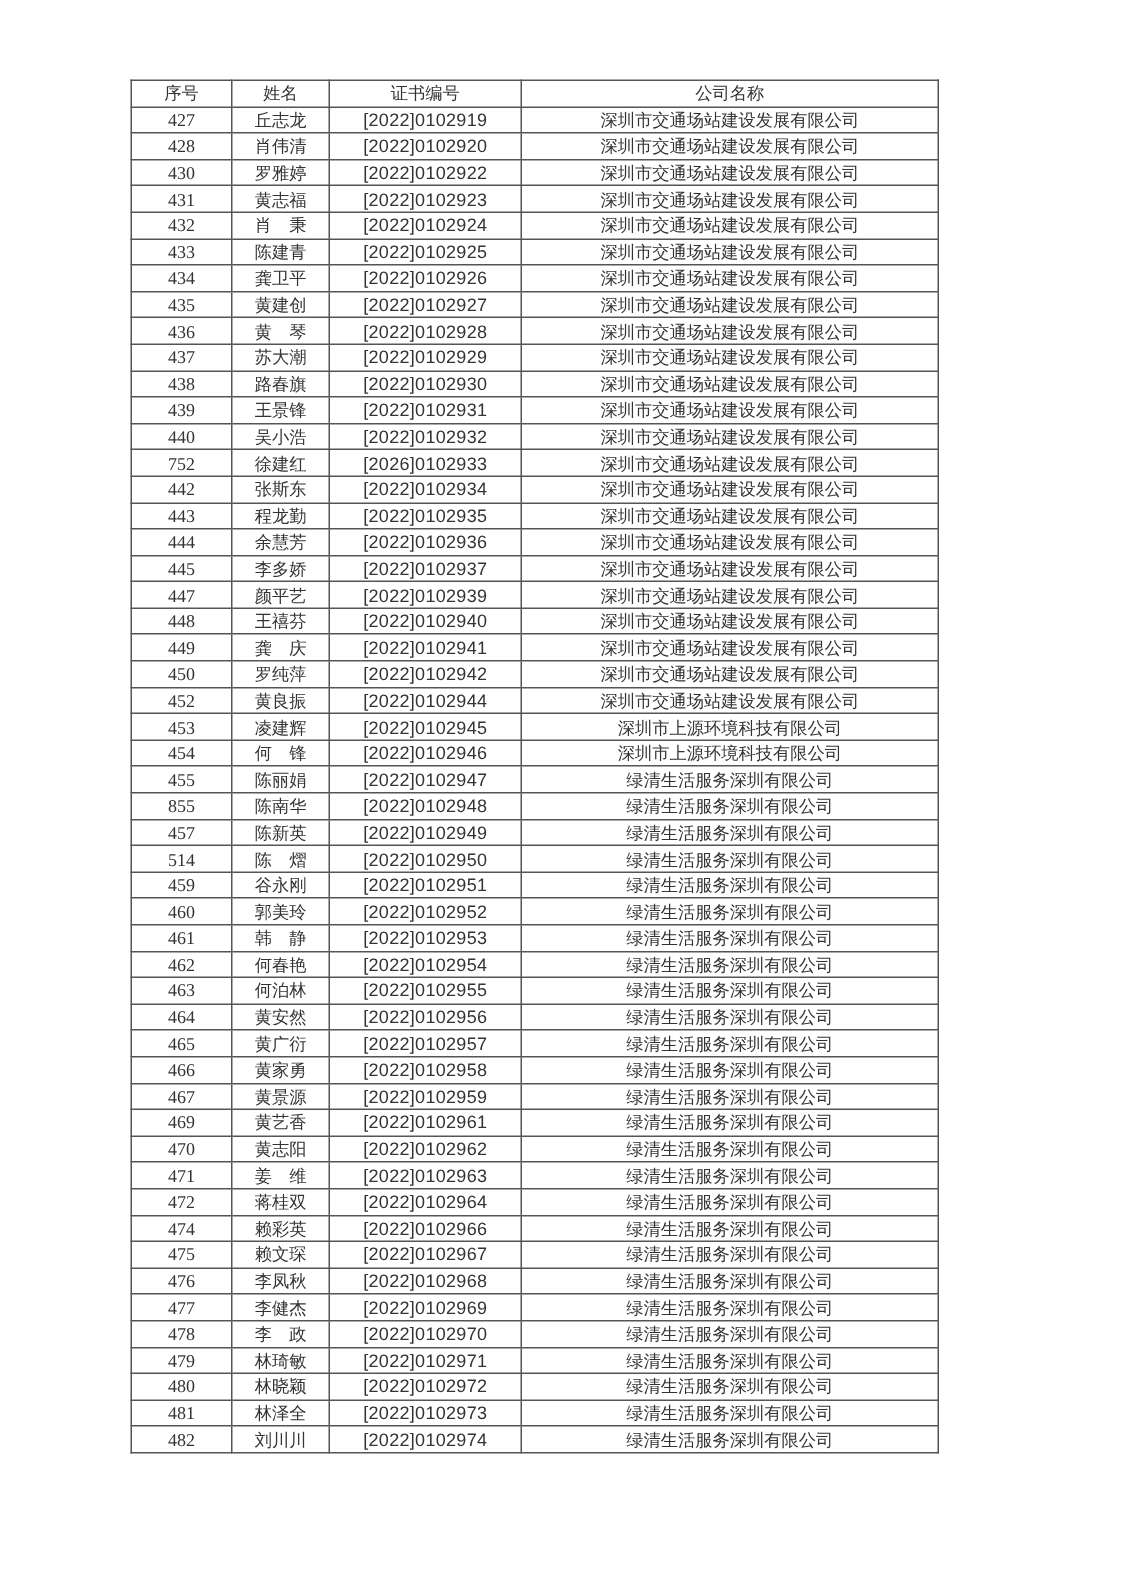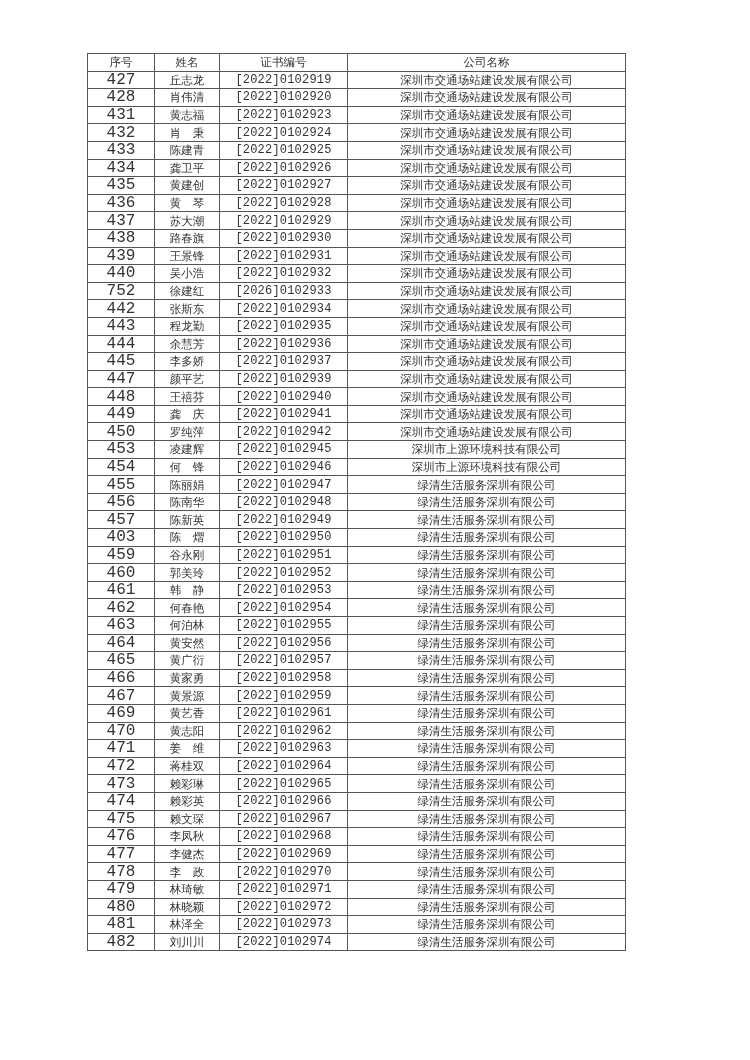"427" .num { font-family: Liberation Mono, monospace -> Liberation Serif, serif; font-size: 16px -> 12px }
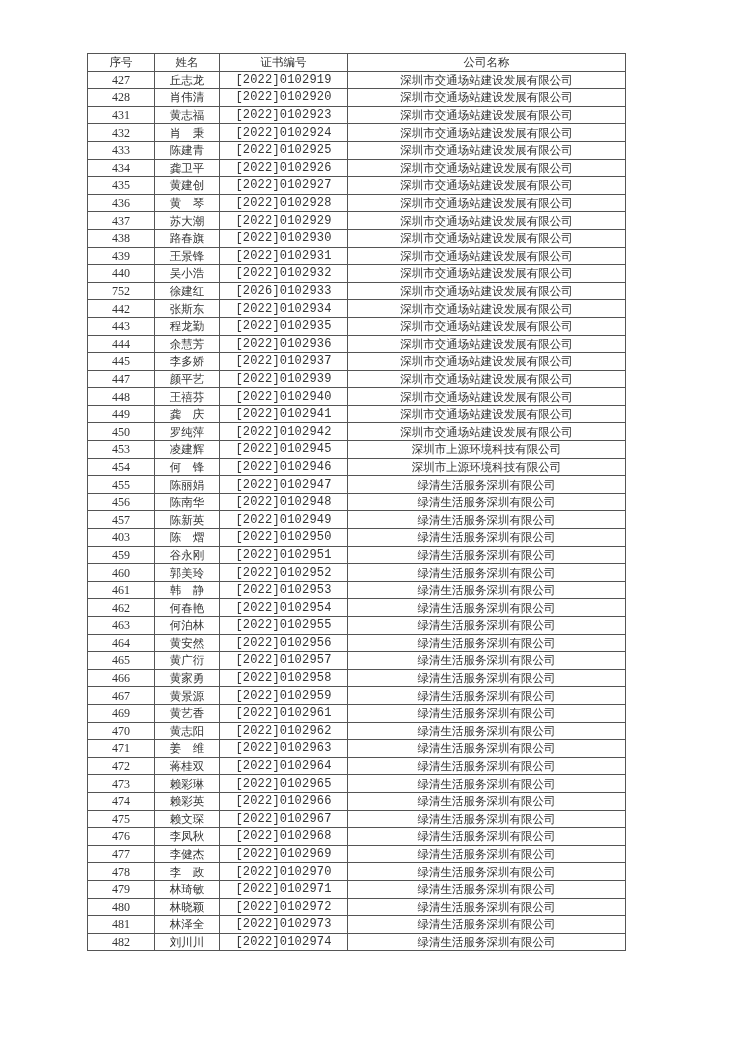"[2022]0102919" .cert { font-family: Liberation Mono, monospace -> Liberation Sans, sans-serif }
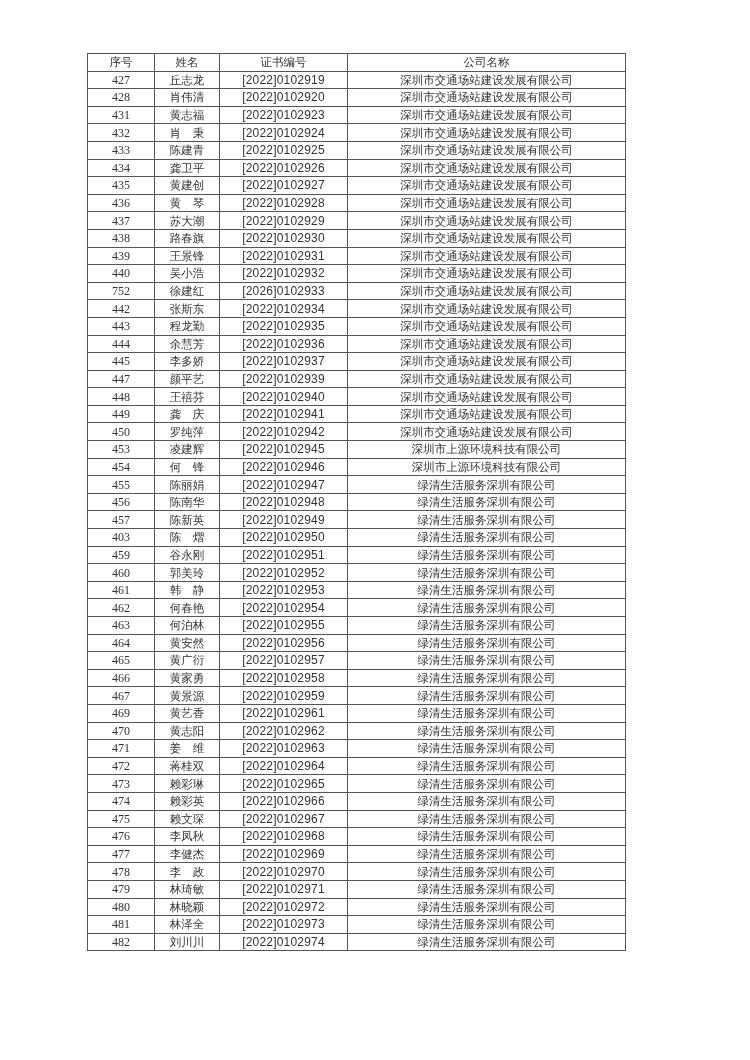"430" tr { html: none -> <tr> <td>430</td> <td>罗雅婷</td> <td>[2022]0102922</td> <td>深圳市交通场站建设发展有限公司</td> </tr> }
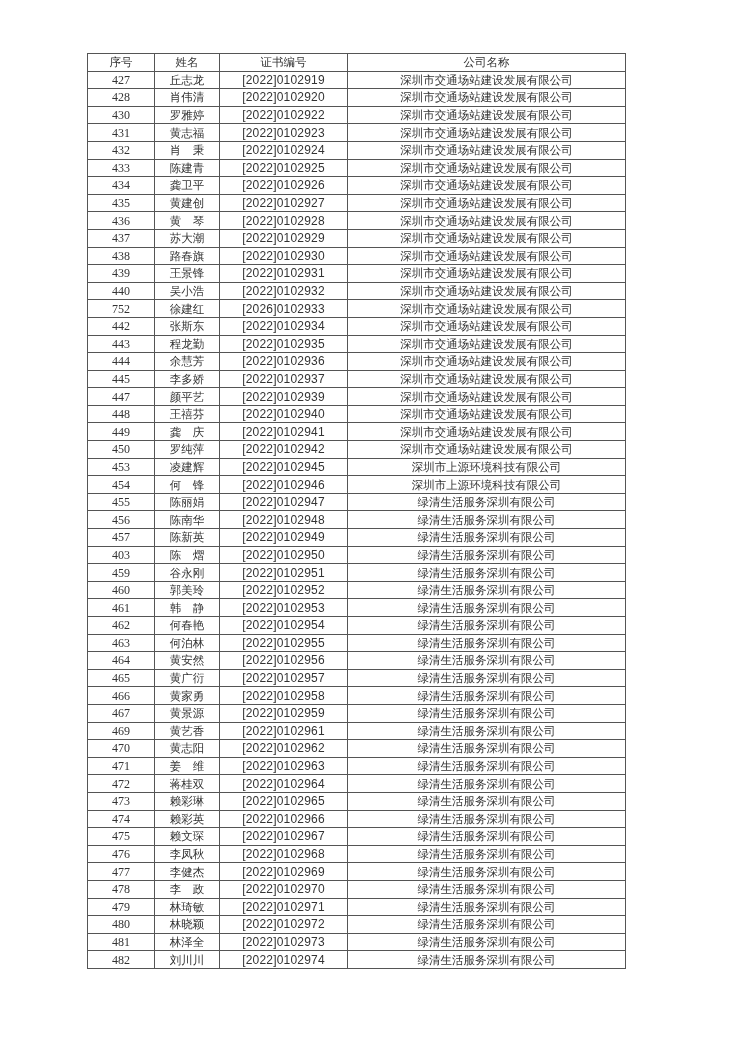"452" tr { html: none -> <tr> <td>452</td> <td>黄良振</td> <td>[2022]0102944</td> <td>深圳市交通场站建设发展有限公司</td> </tr> }
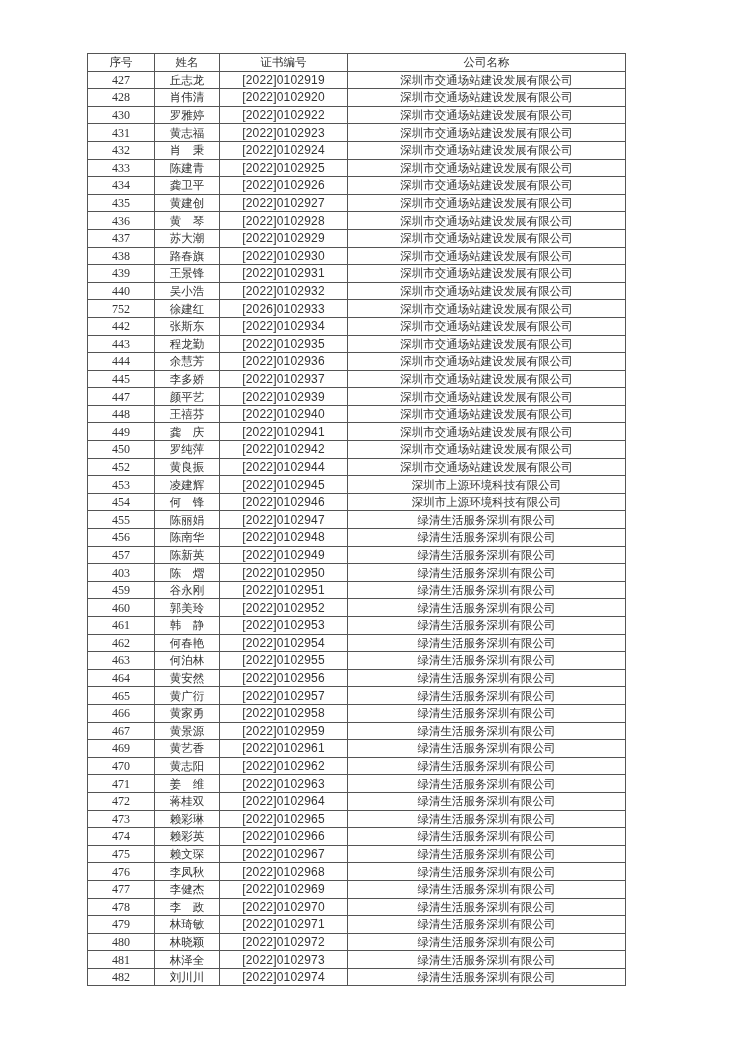"456" td.num { text: 456 -> 855 }
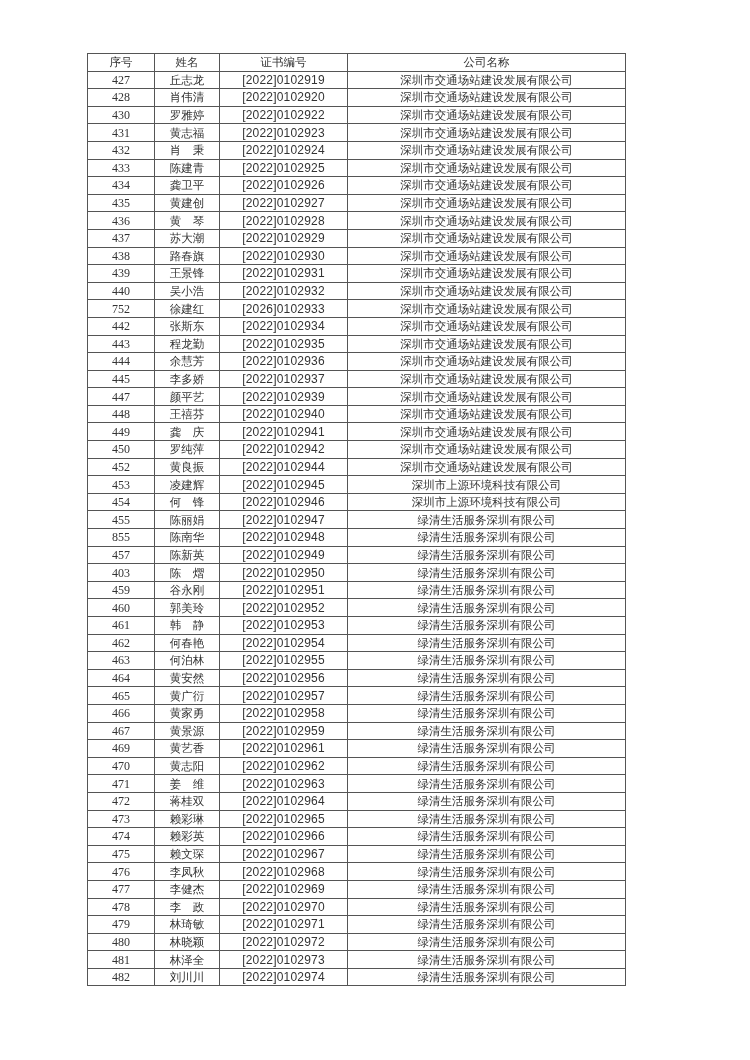"403" td.num { text: 403 -> 514 }
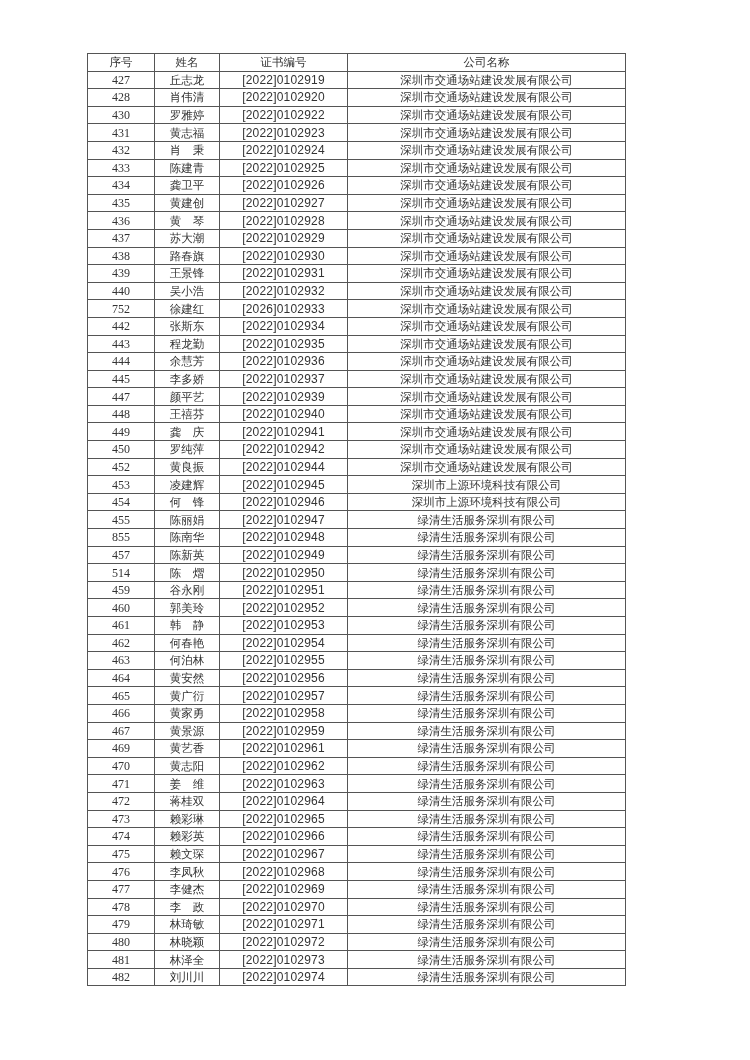"473" tr { html: <tr> <td>473</td> <td>赖彩琳</td> <td>[2022]0102965</td> <td>绿清生活服务深圳有限公司</td> </tr> -> none }
